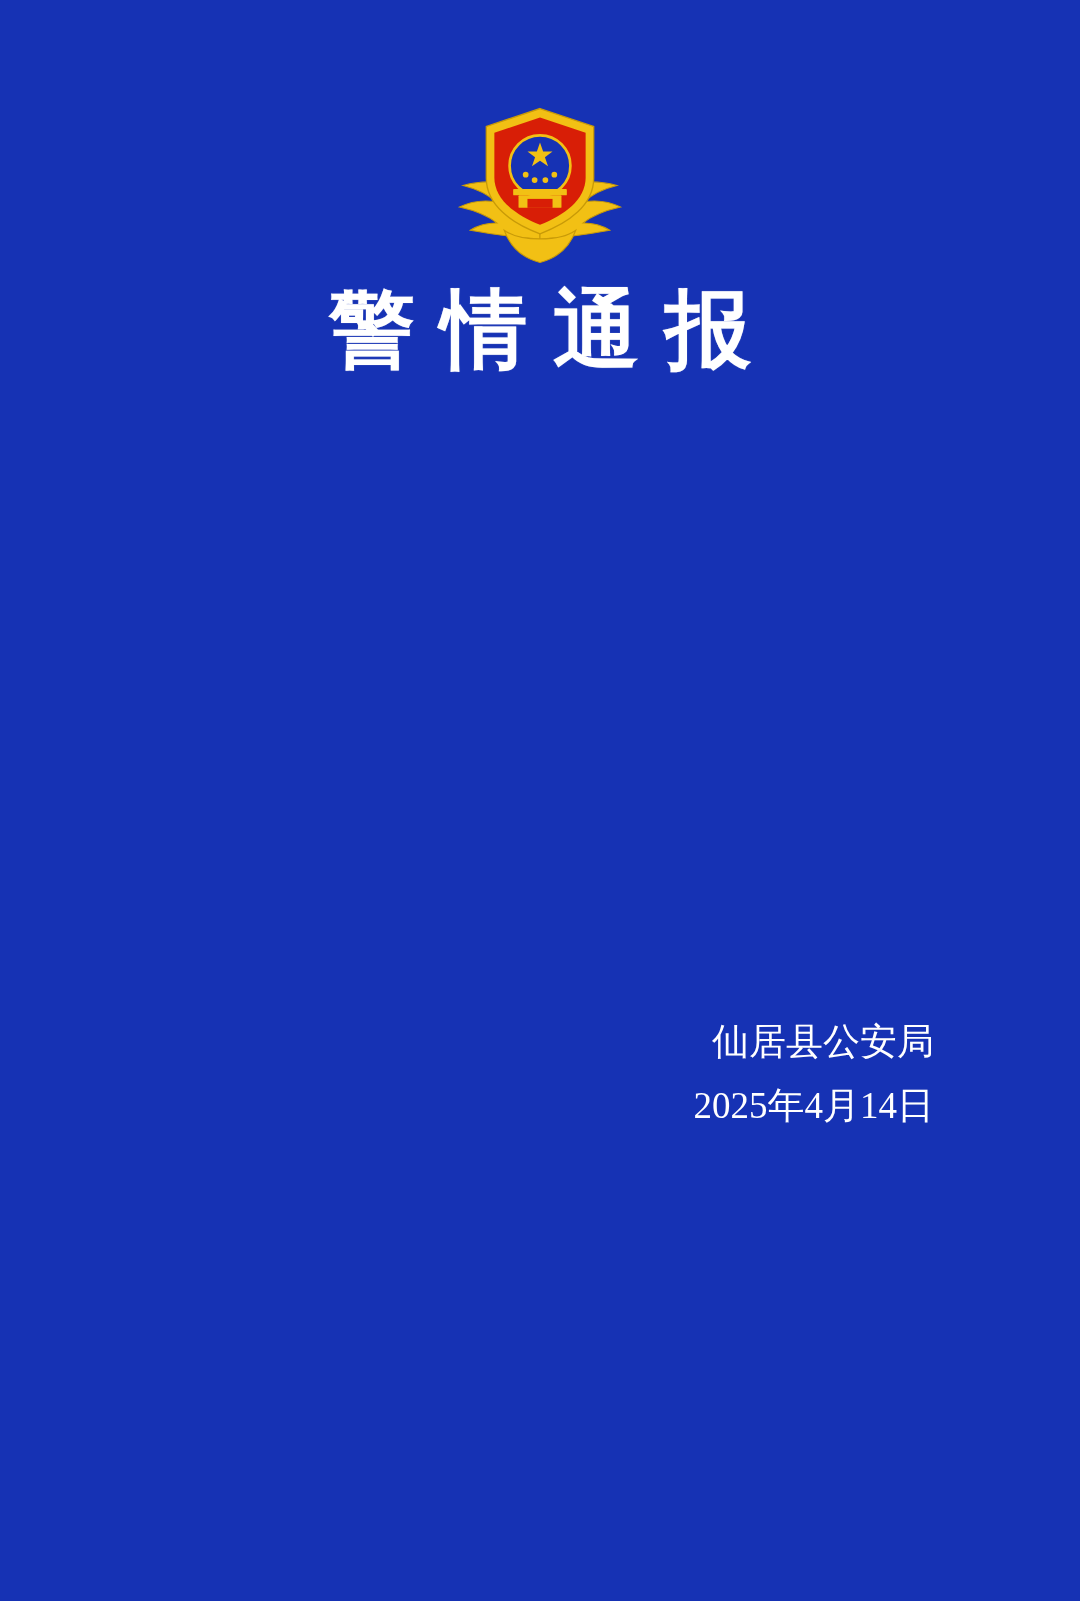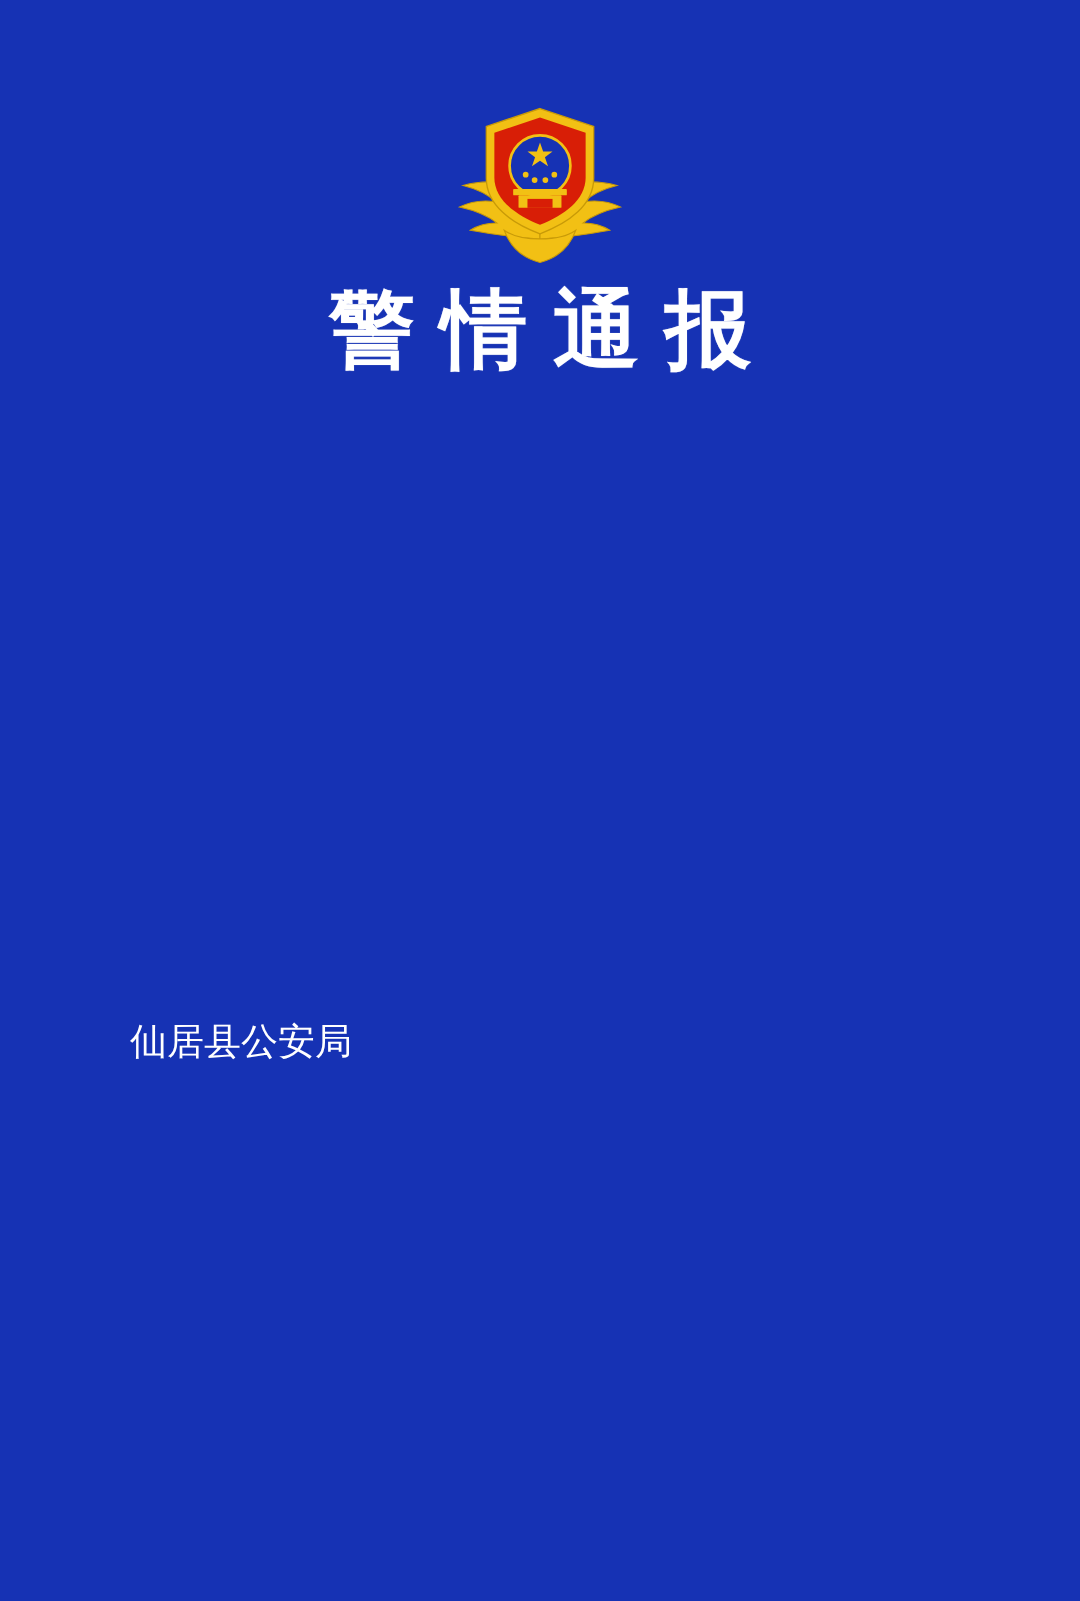"仙居县公安局" .signature { text-align: left -> right }
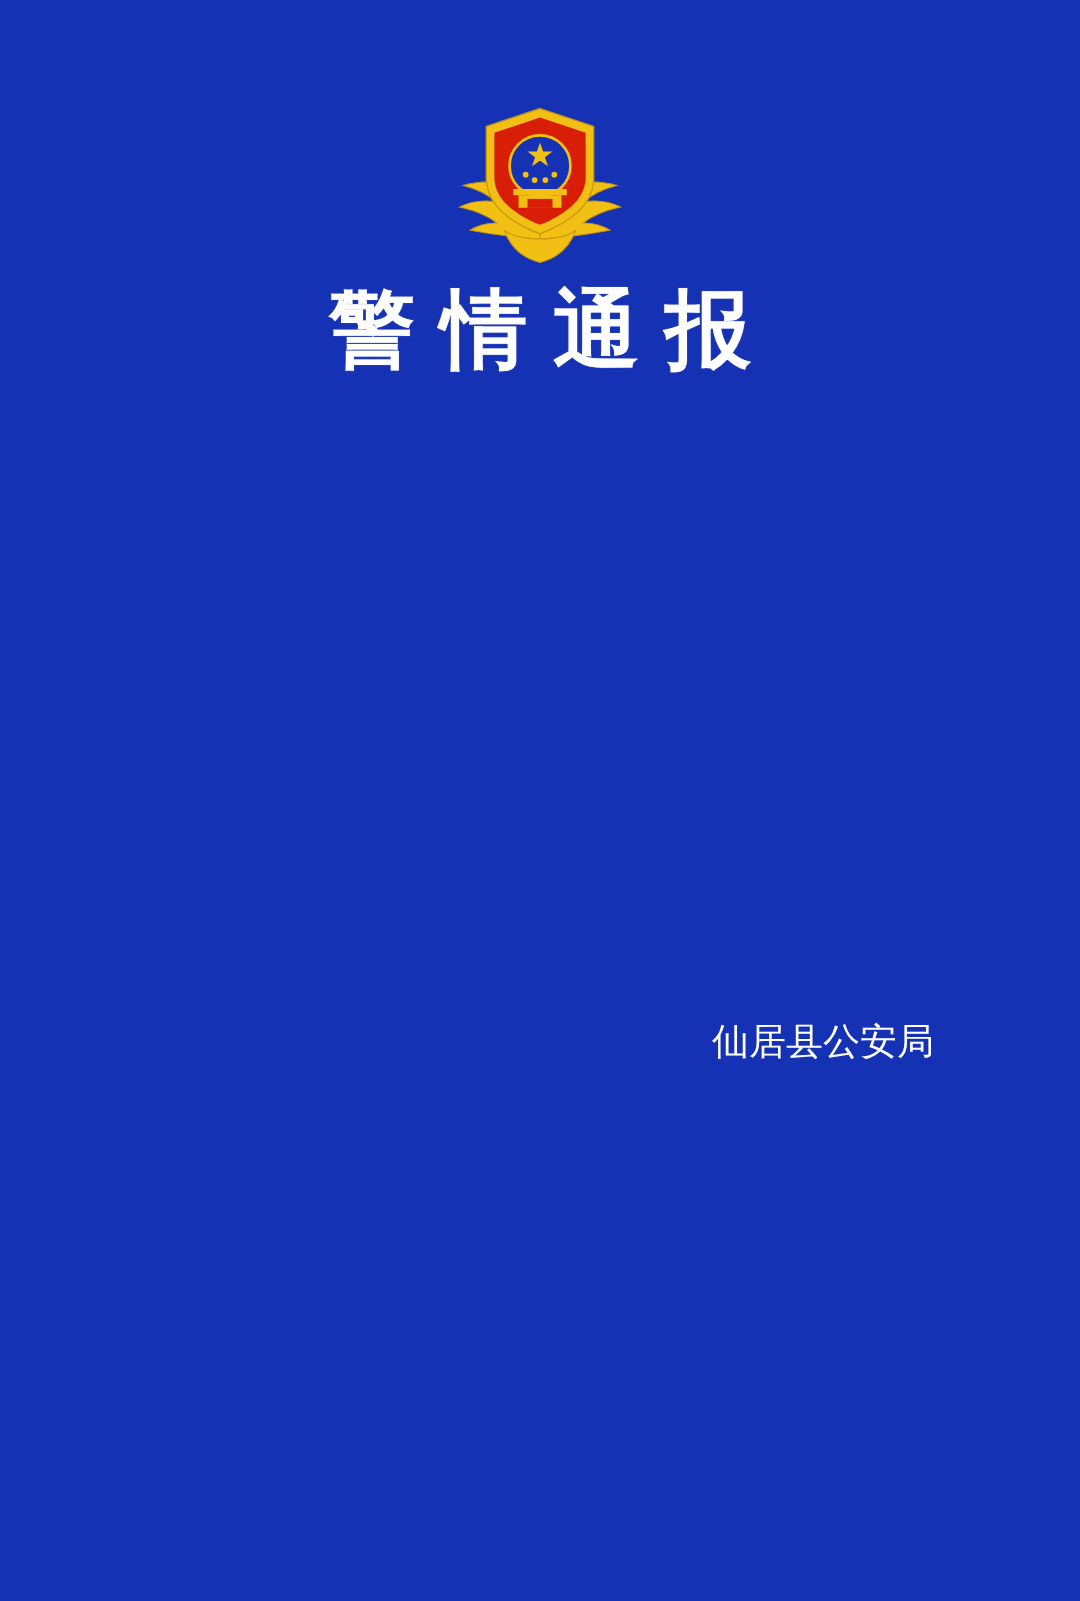"2025年4月14日" div { html: none -> <div>2025年4月14日</div> }
